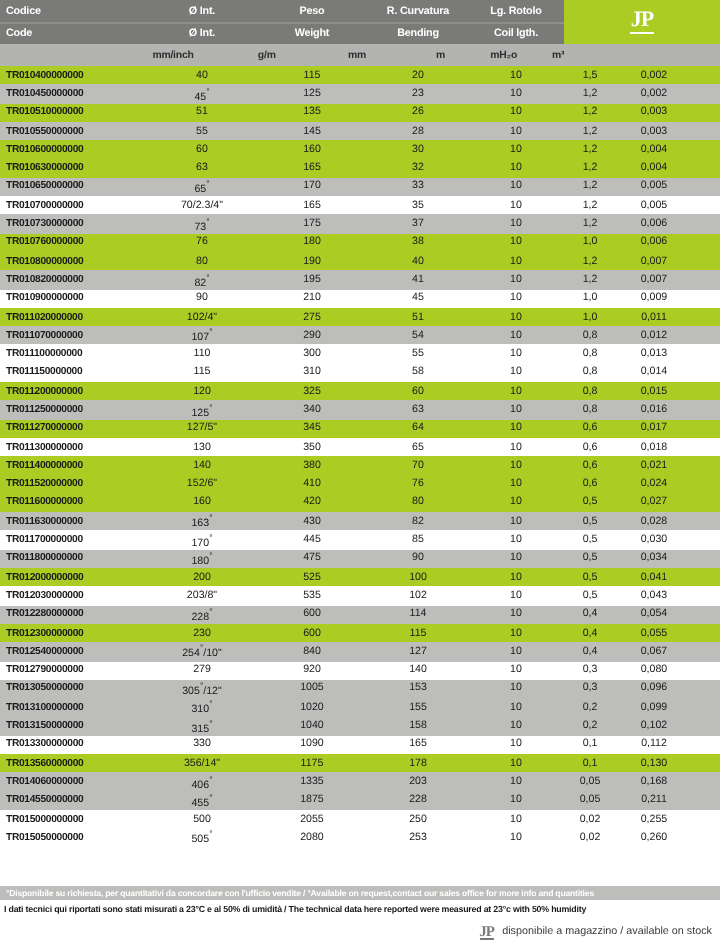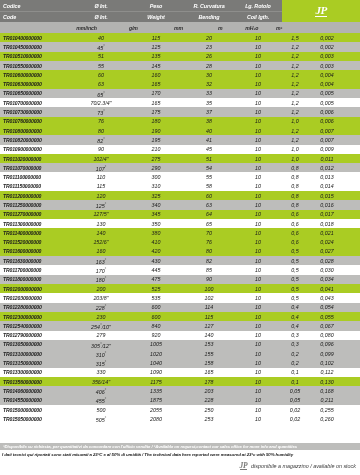"JP" .sheet { font-style: italic -> none }
